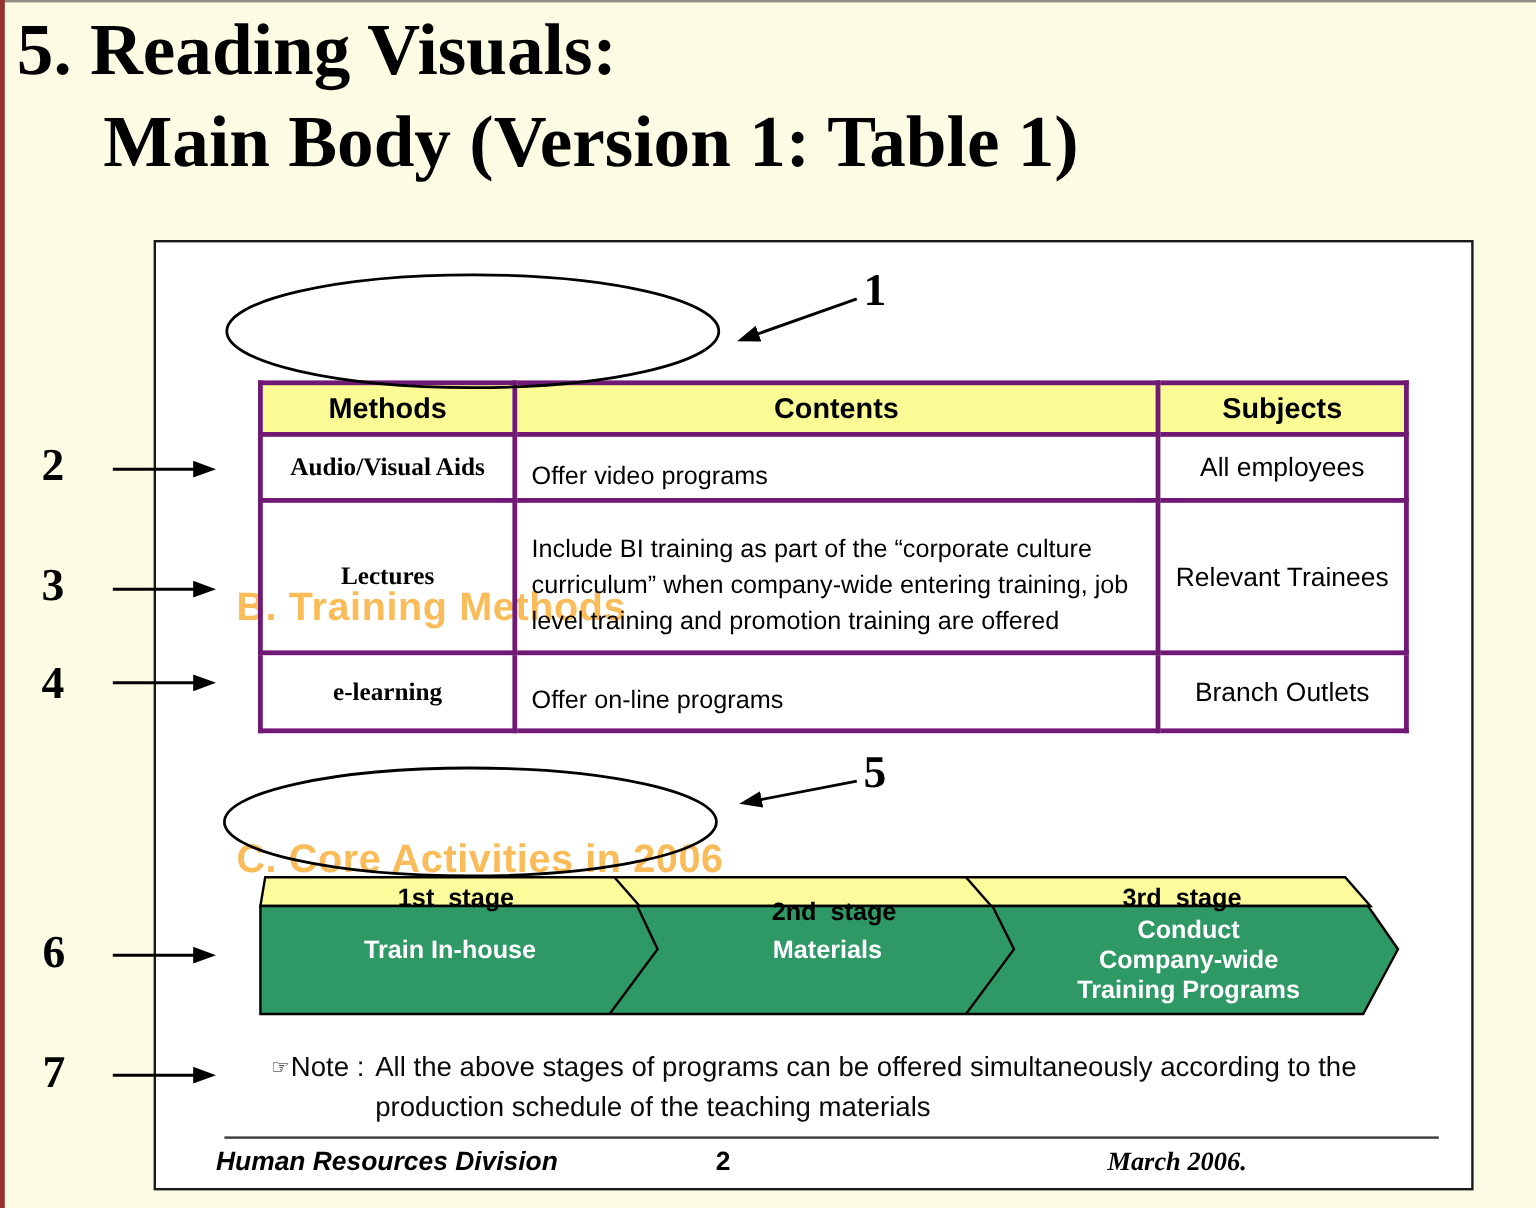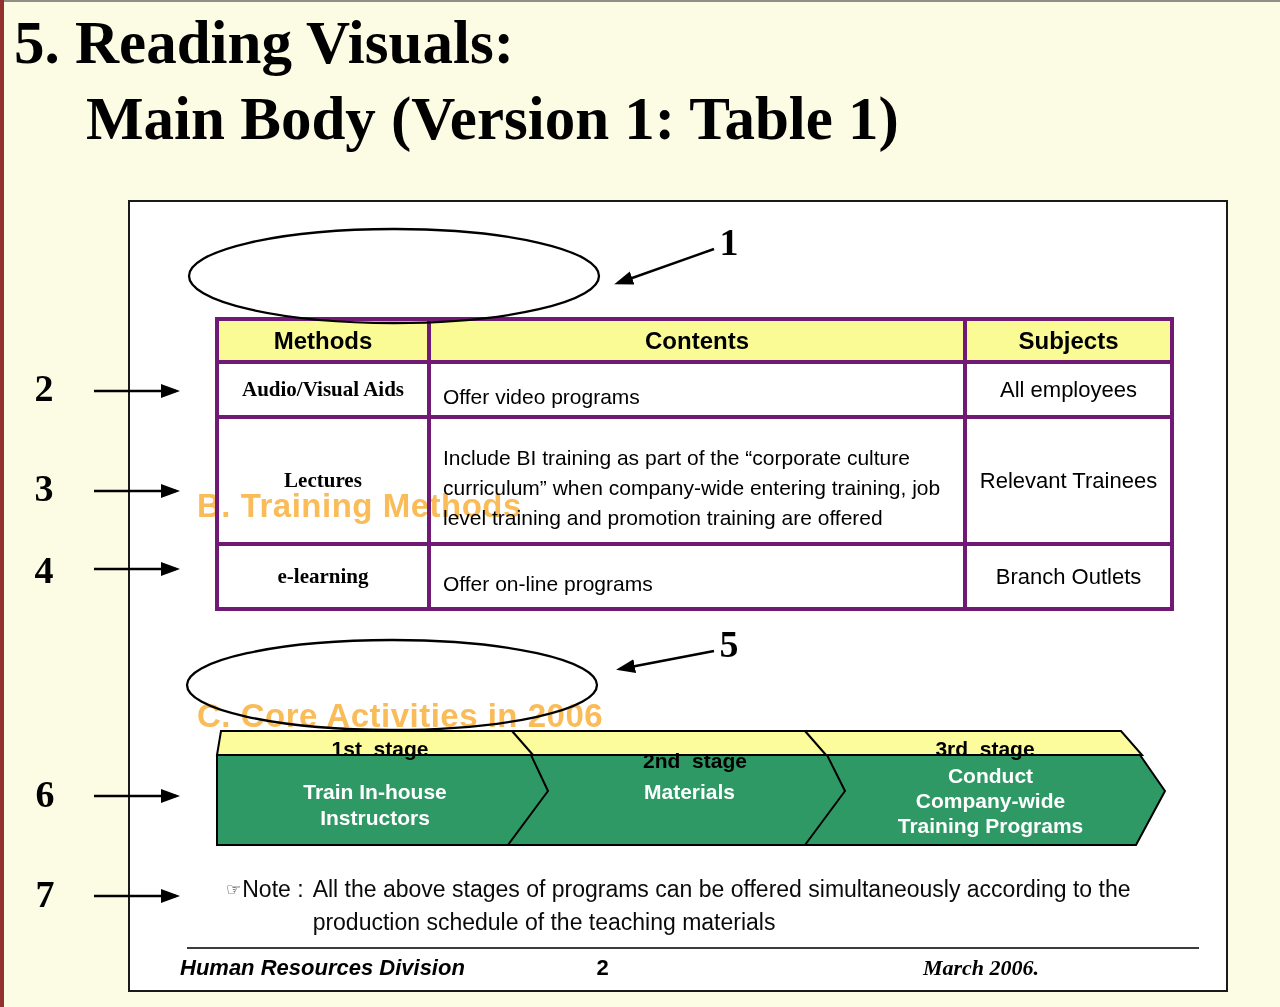"Instructors" div { html: <div>Instructors</div> -> none }
